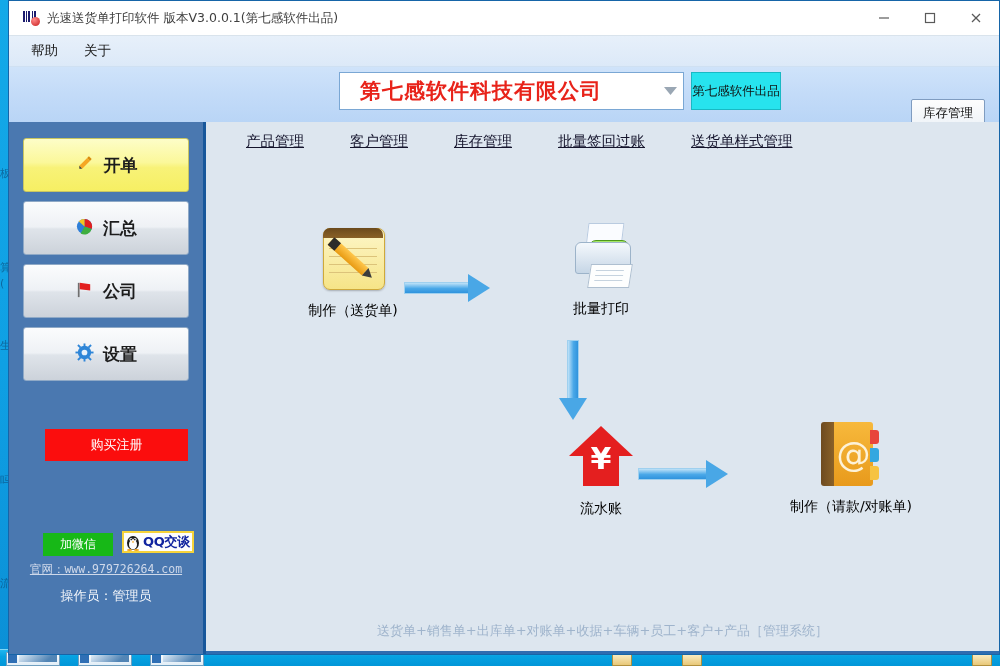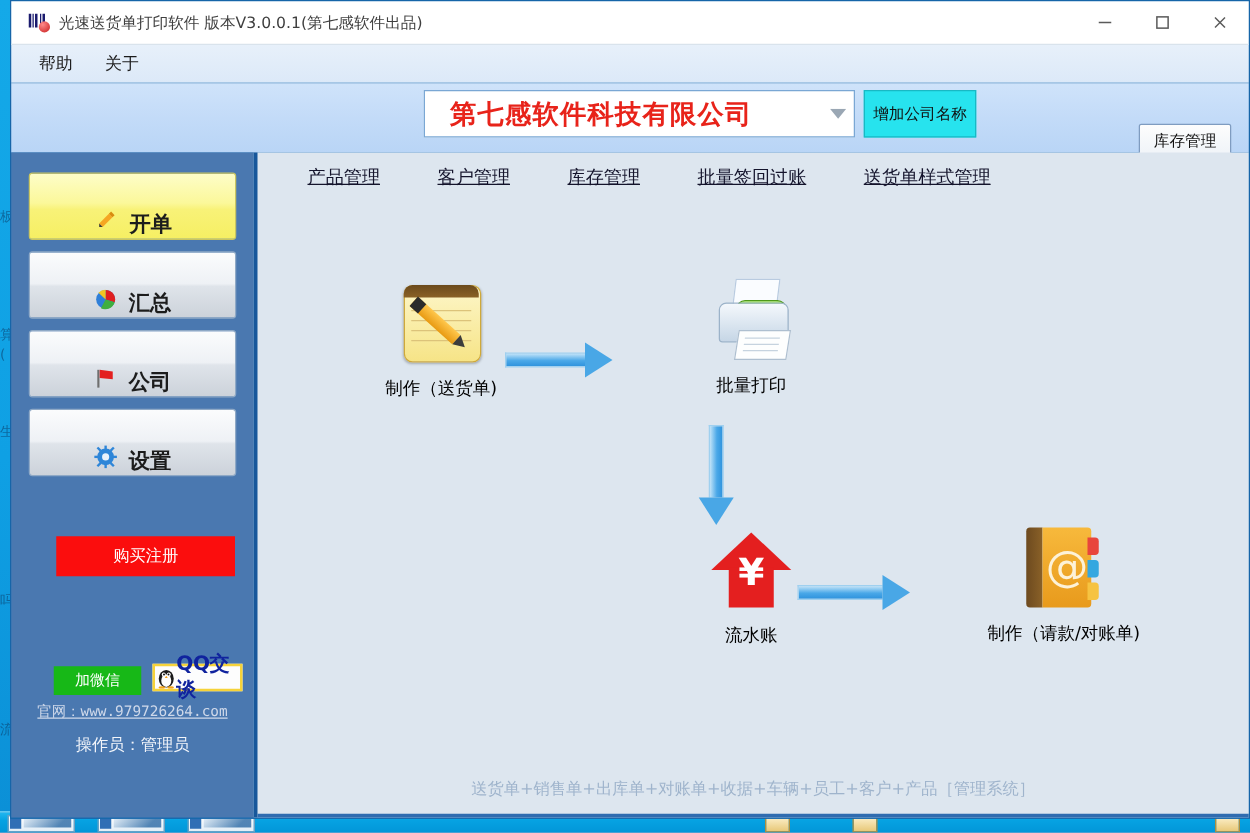"增加公司名称" div { text: 增加公司名称 -> 第七感软件出品 }
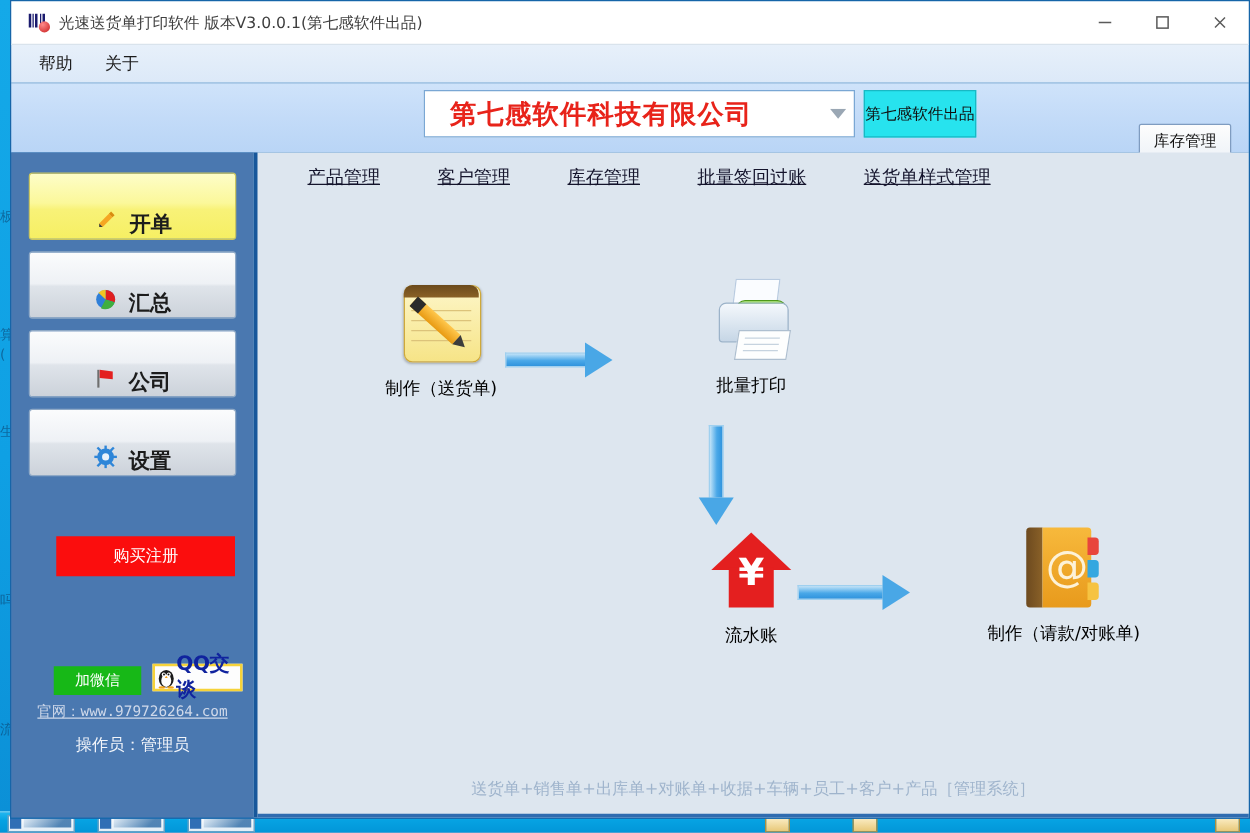"开单" .side-btn { align-items: flex-end -> center }
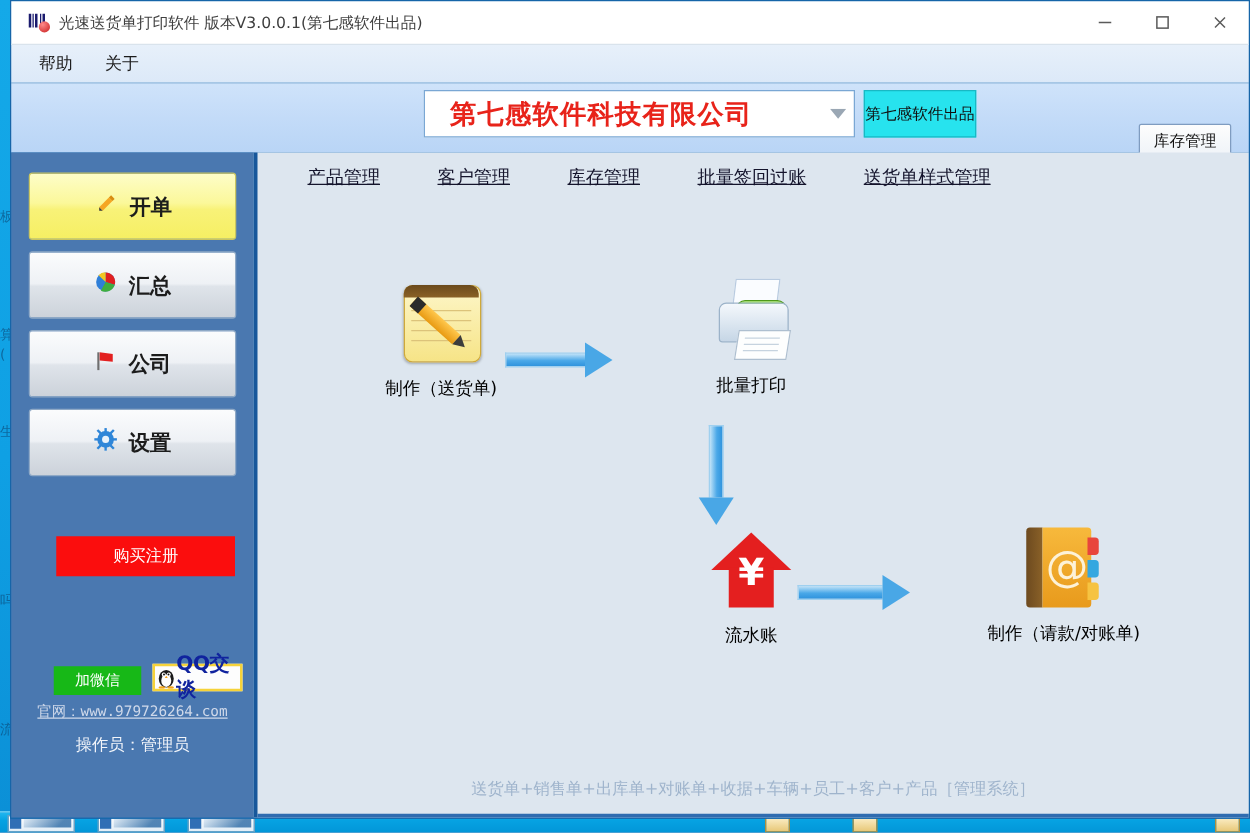"QQ交谈" #btn-qq .qtxt { font-size: 16px -> 13px; text-align: none -> center }
